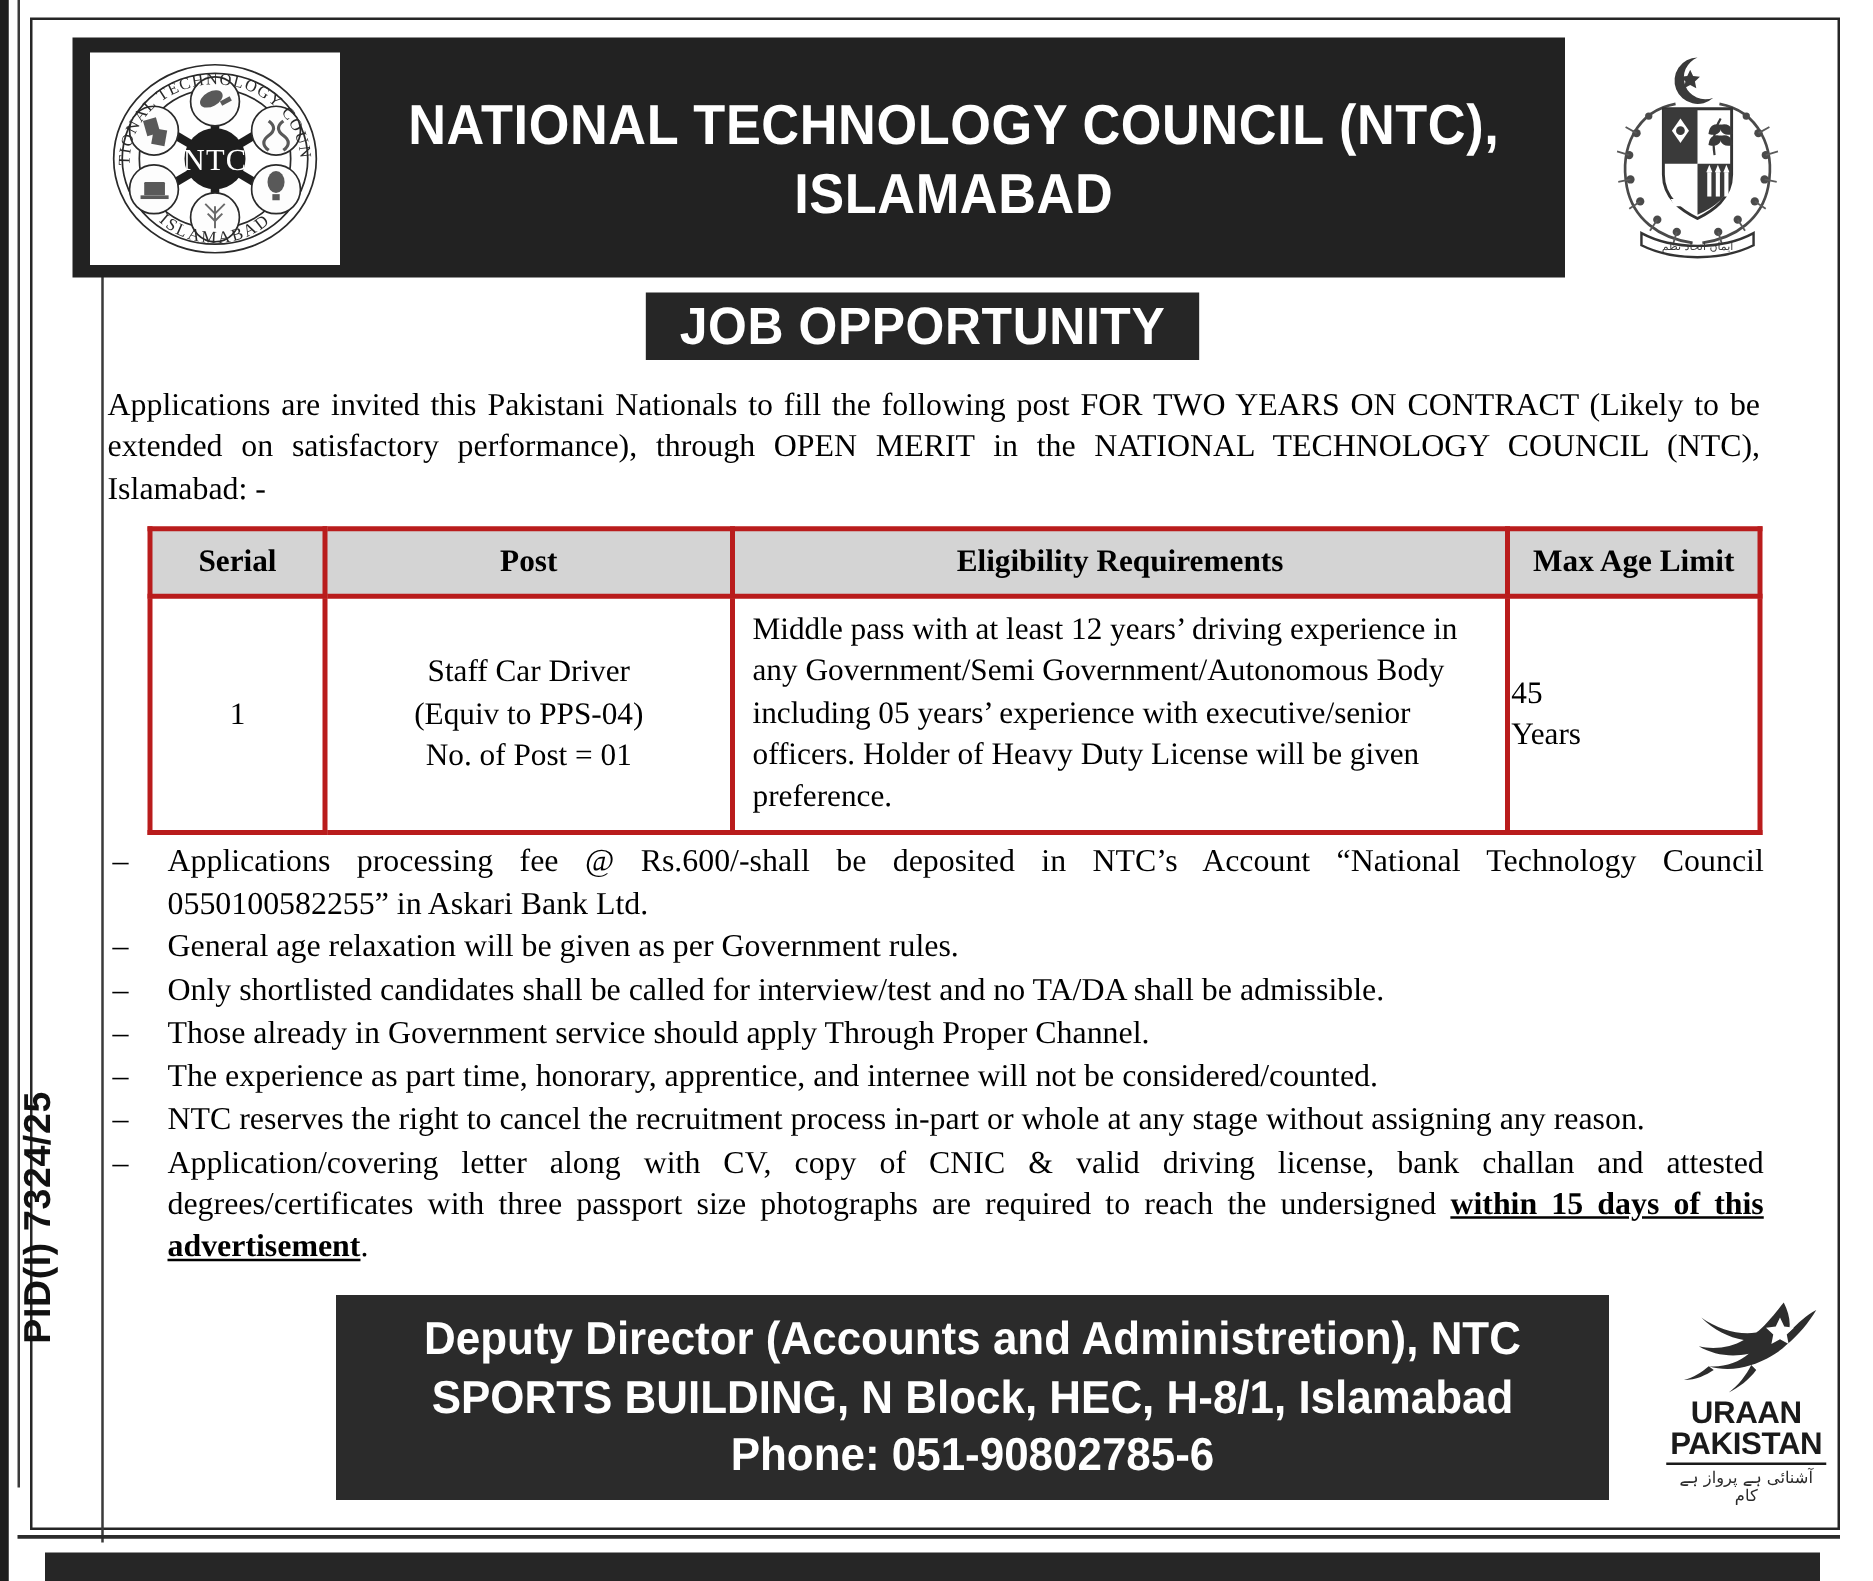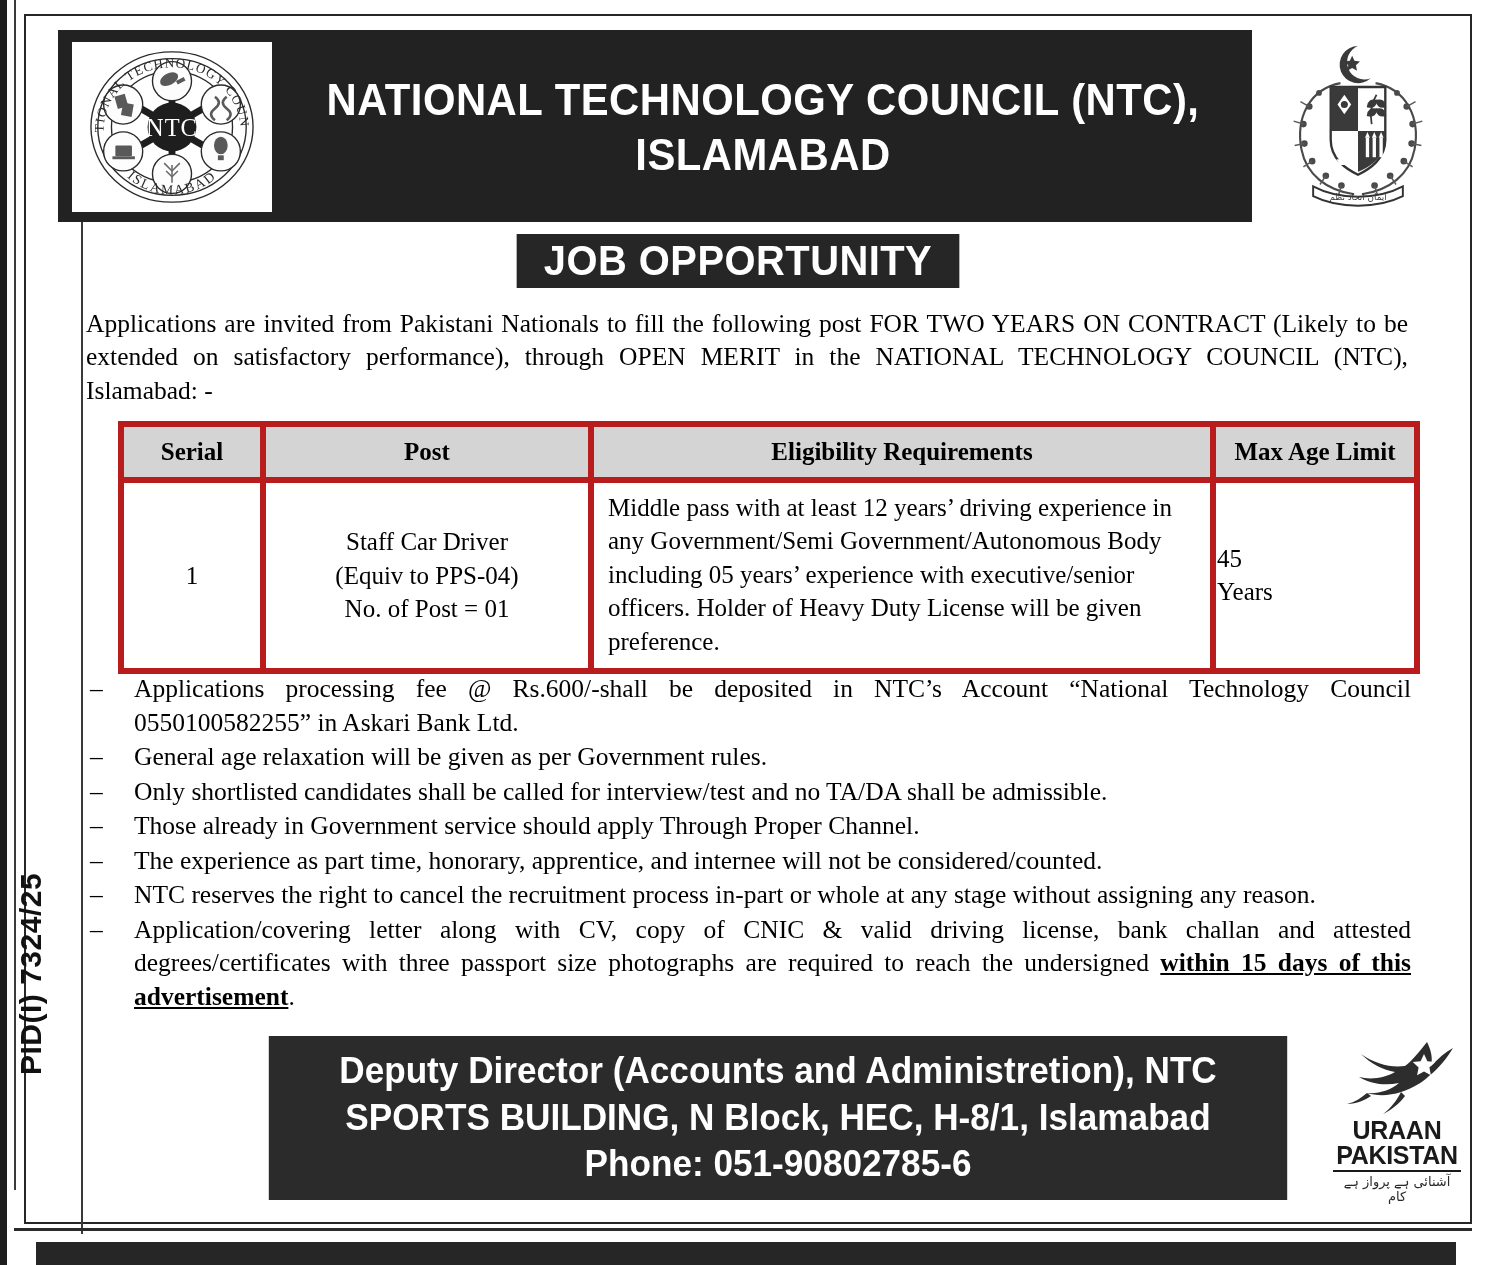"Applications are invited from Pakistani" div.intro { text: from -> this }
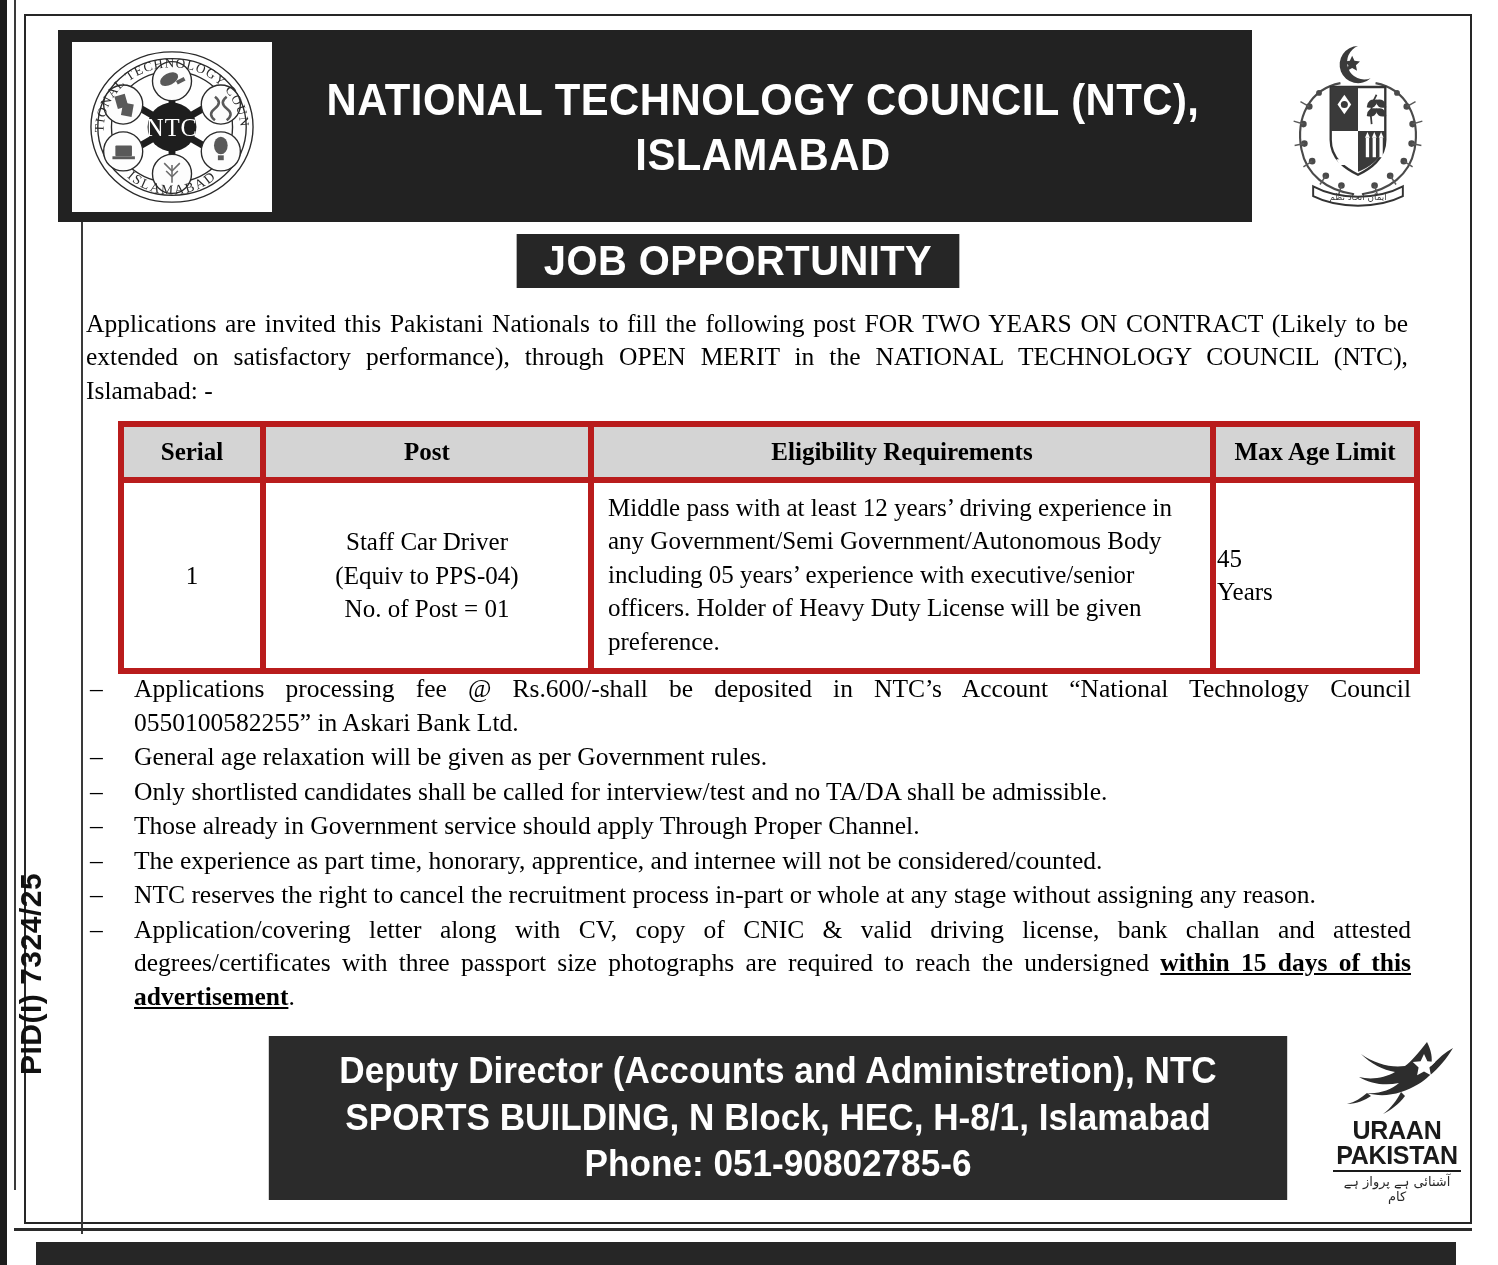"Serial" .jobs-table th,.jobs-table td { border: 6px solid #b91c1c -> 4px solid #b91c1c }
